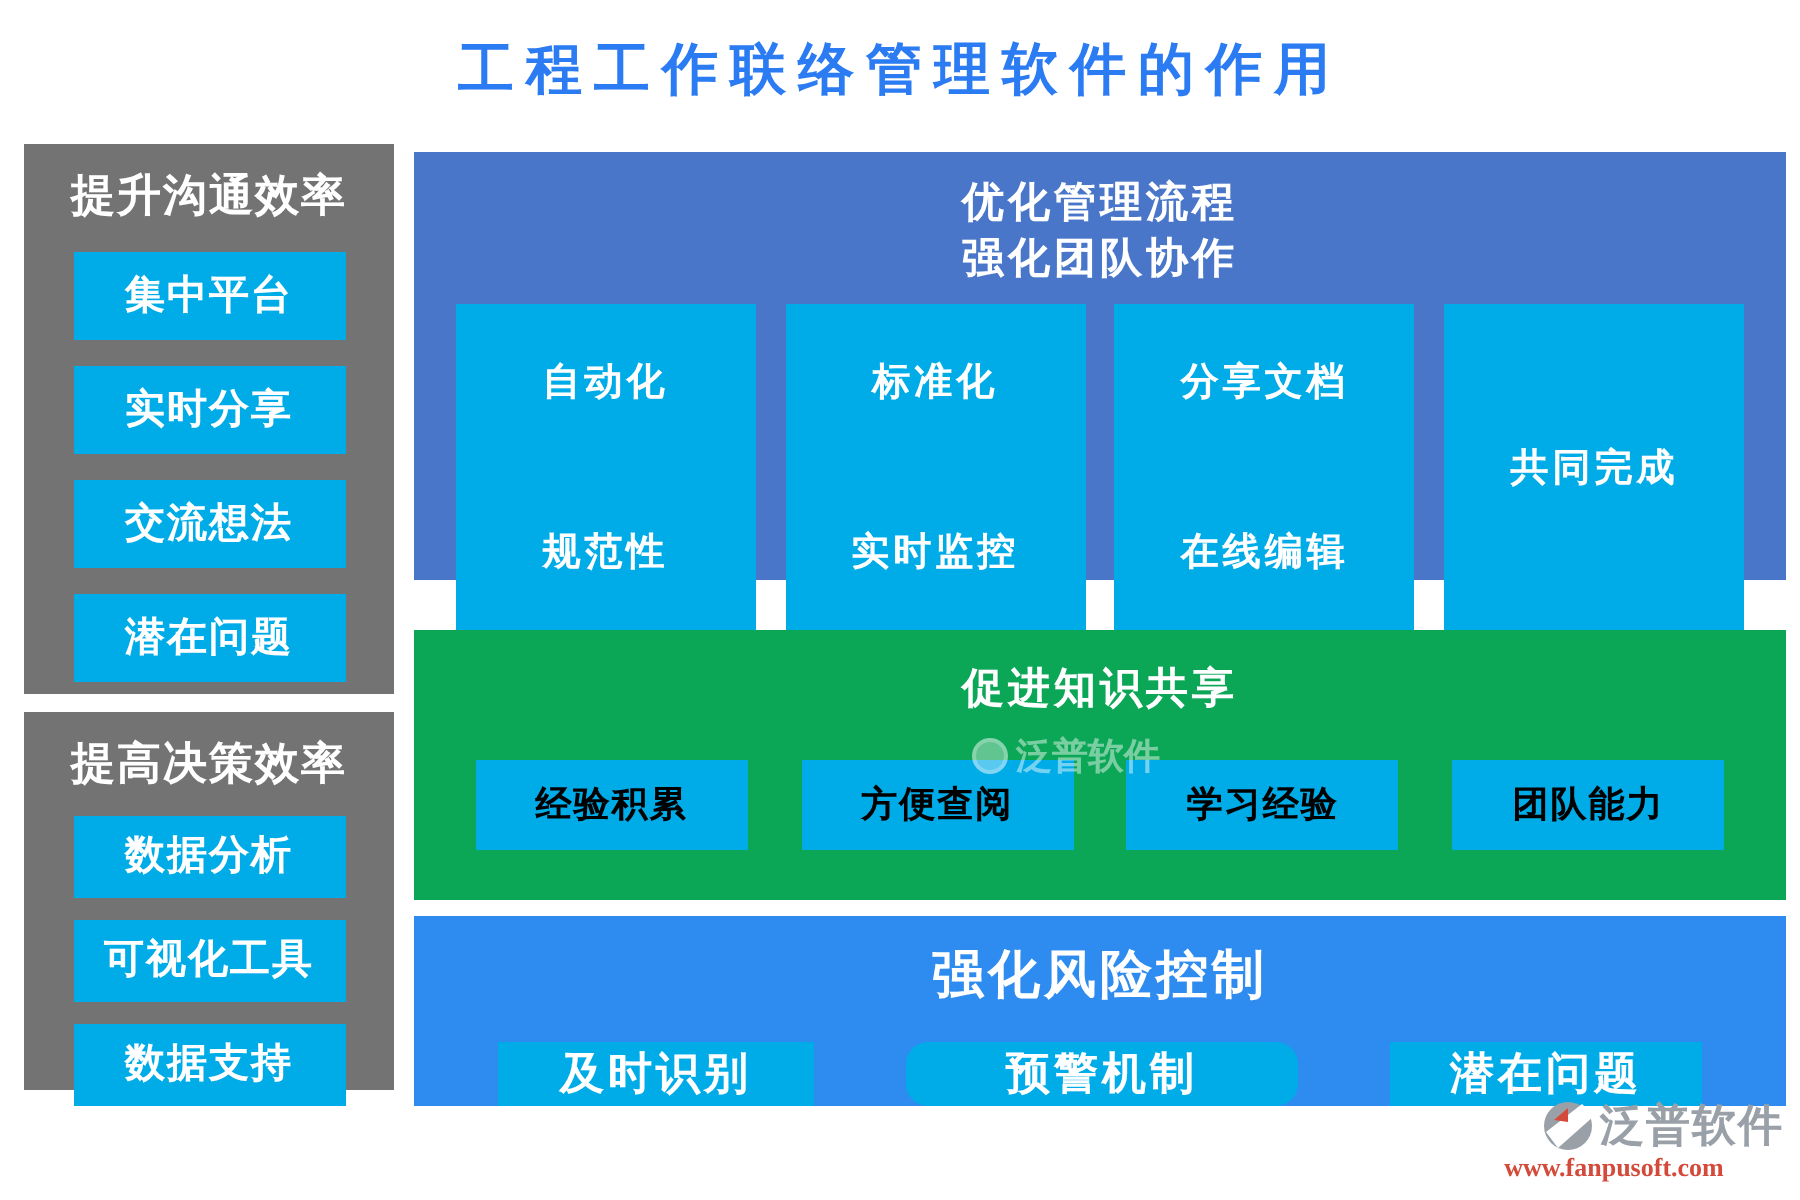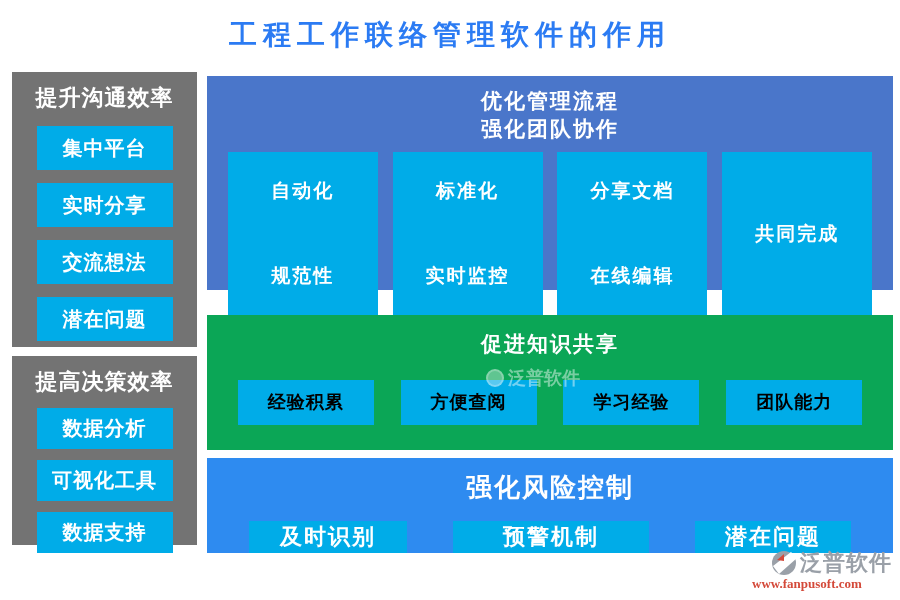"预警机制" .risk-2 { border-radius: none -> 11px }
